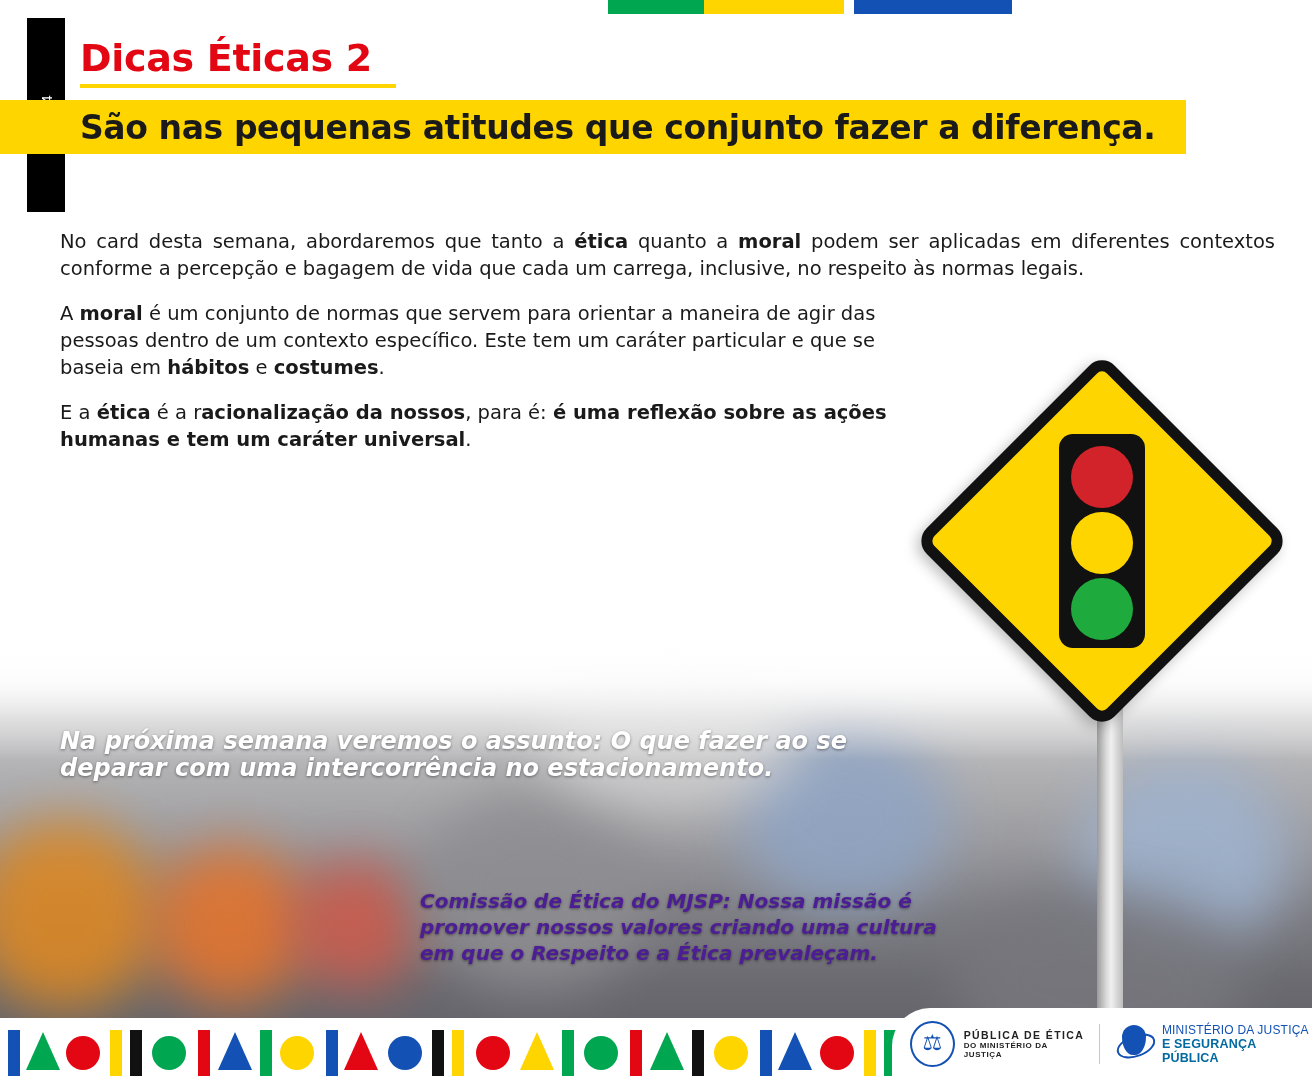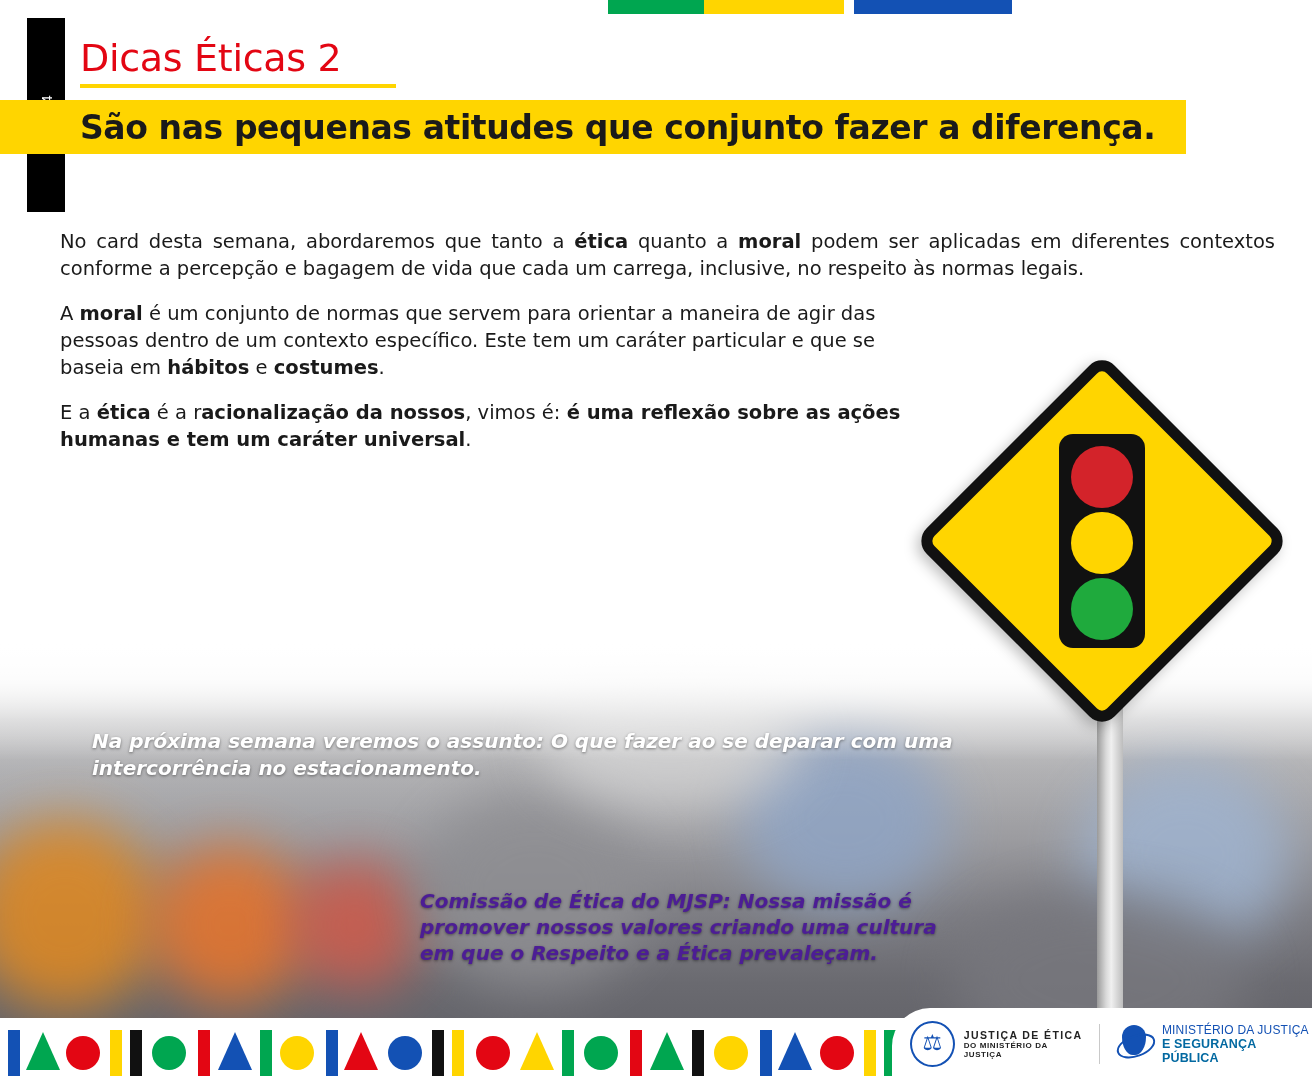"Dicas Éticas 2" .title { font-weight: normal -> bold }
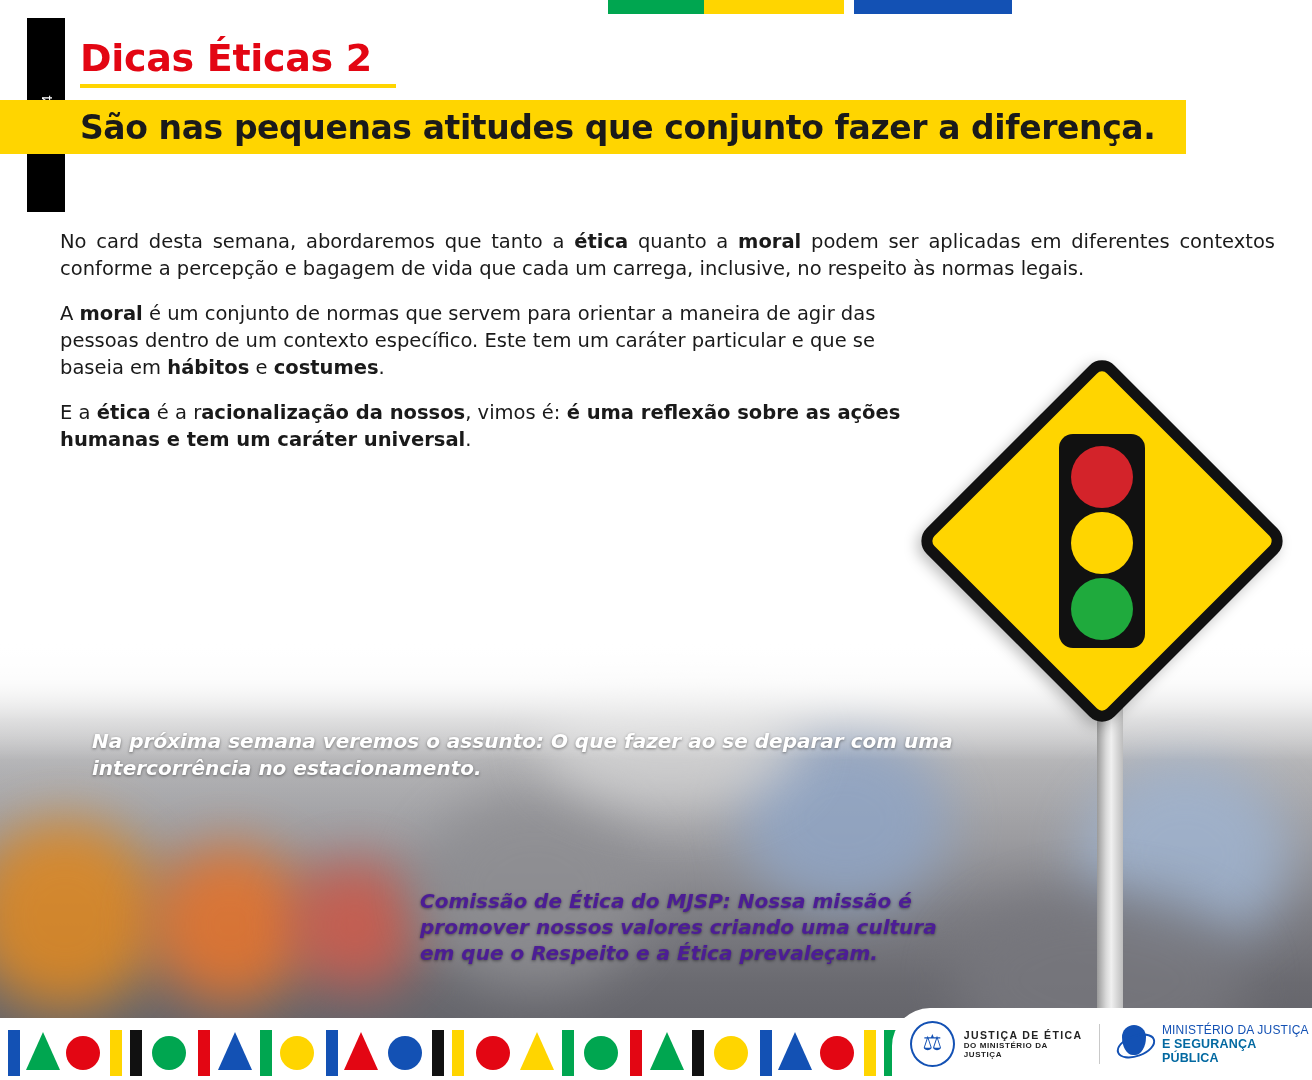", vimos é:" span { text: vimos -> para }
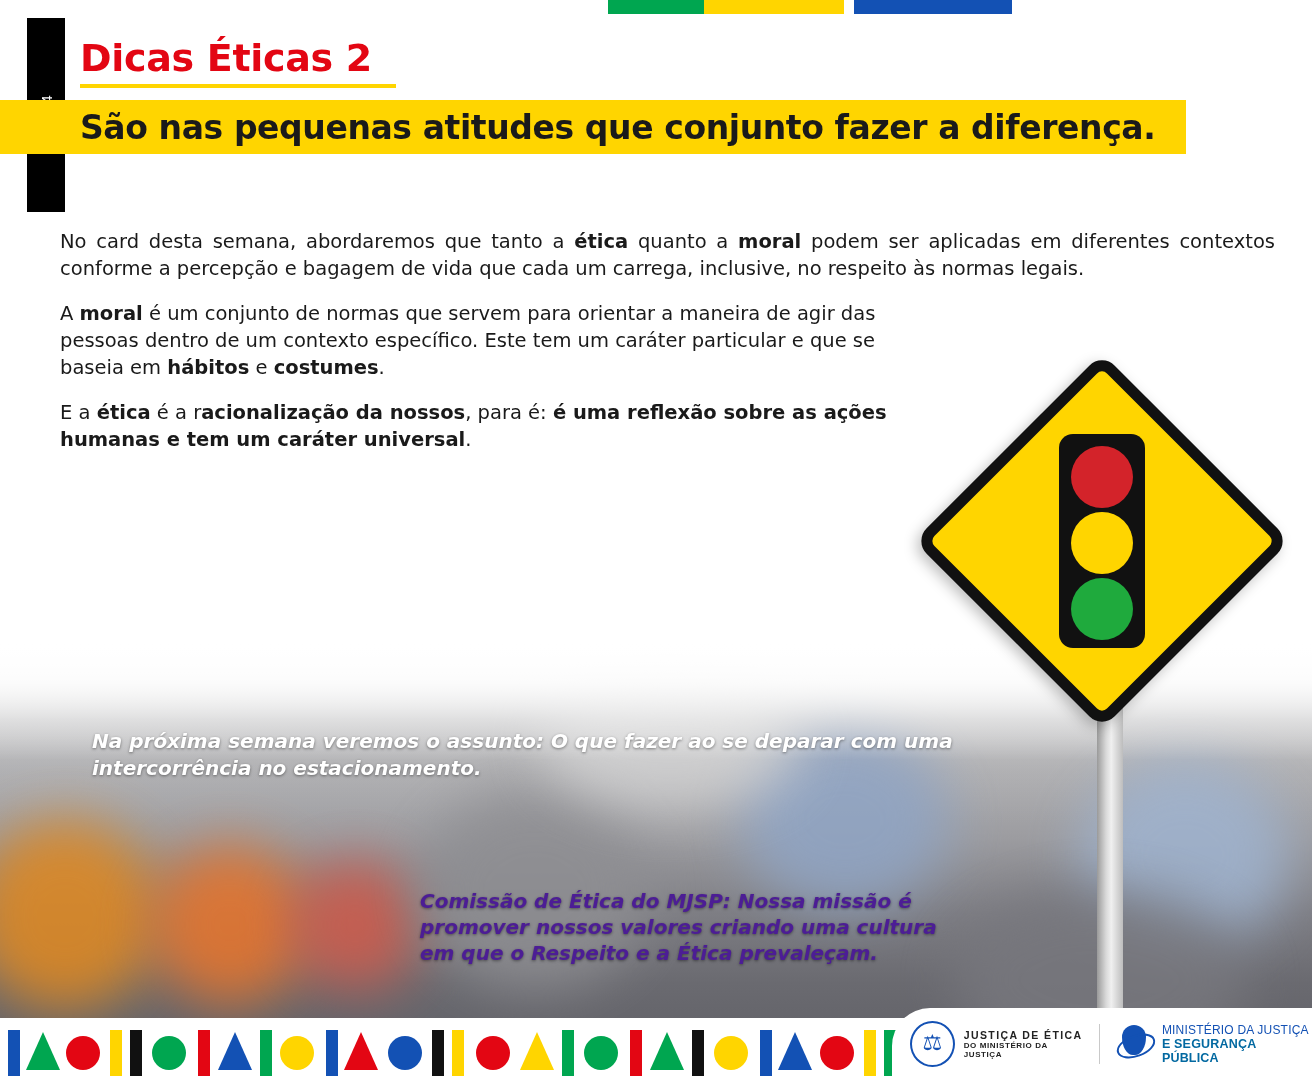"Na próxima semana veremos o" .caption-next { font-size: 20px -> 24px; margin-left: 32px -> none }
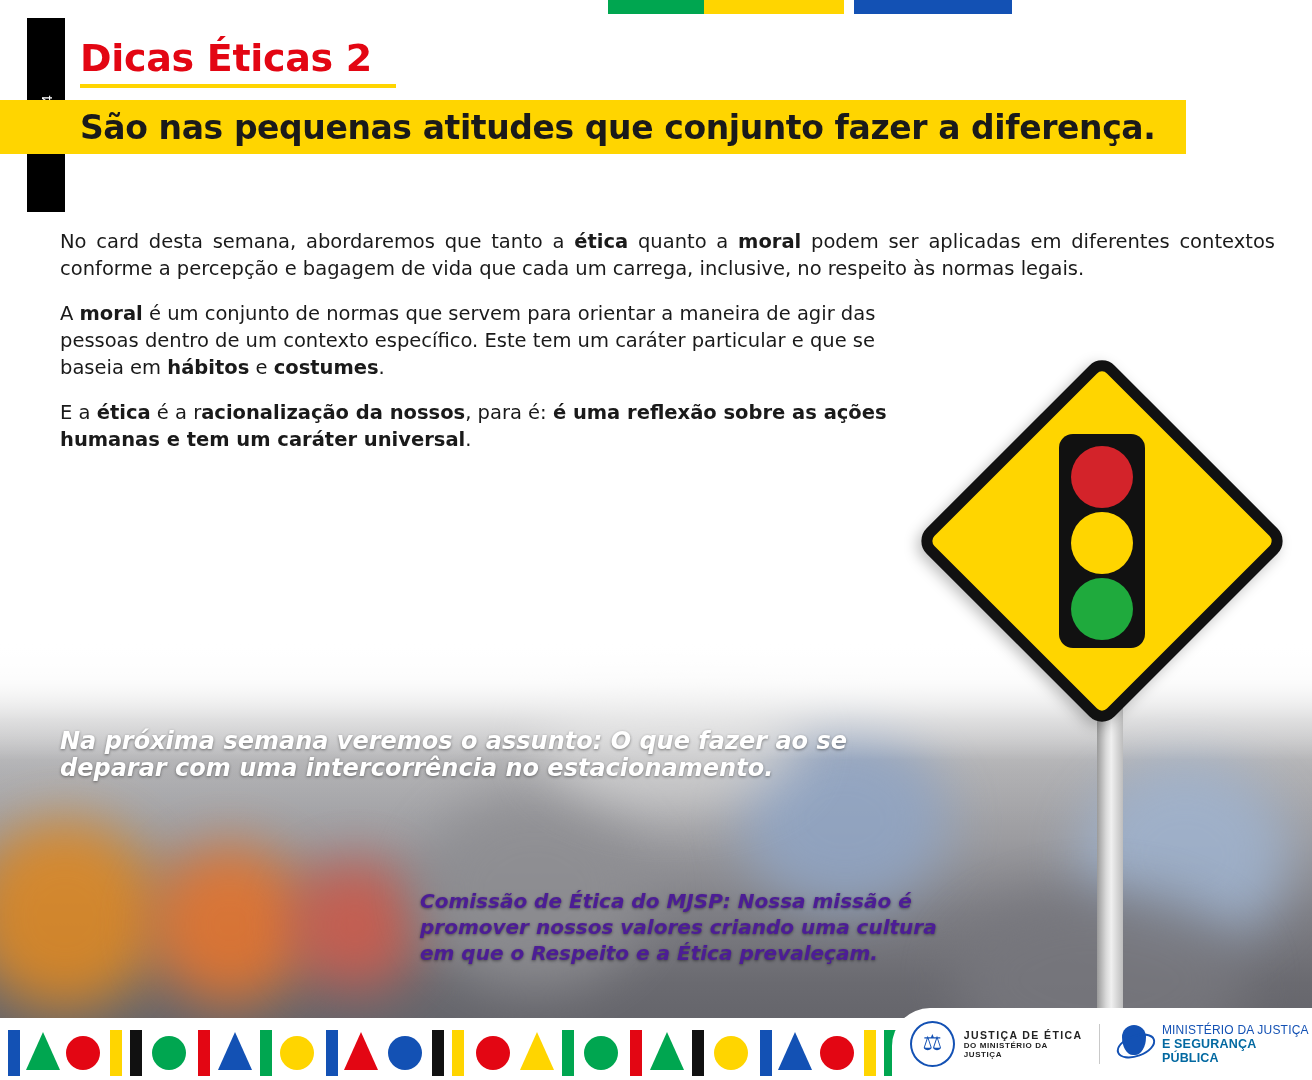"JUSTIÇA DE ÉTICA" div.txt-1 { text: JUSTIÇA -> PÚBLICA }
